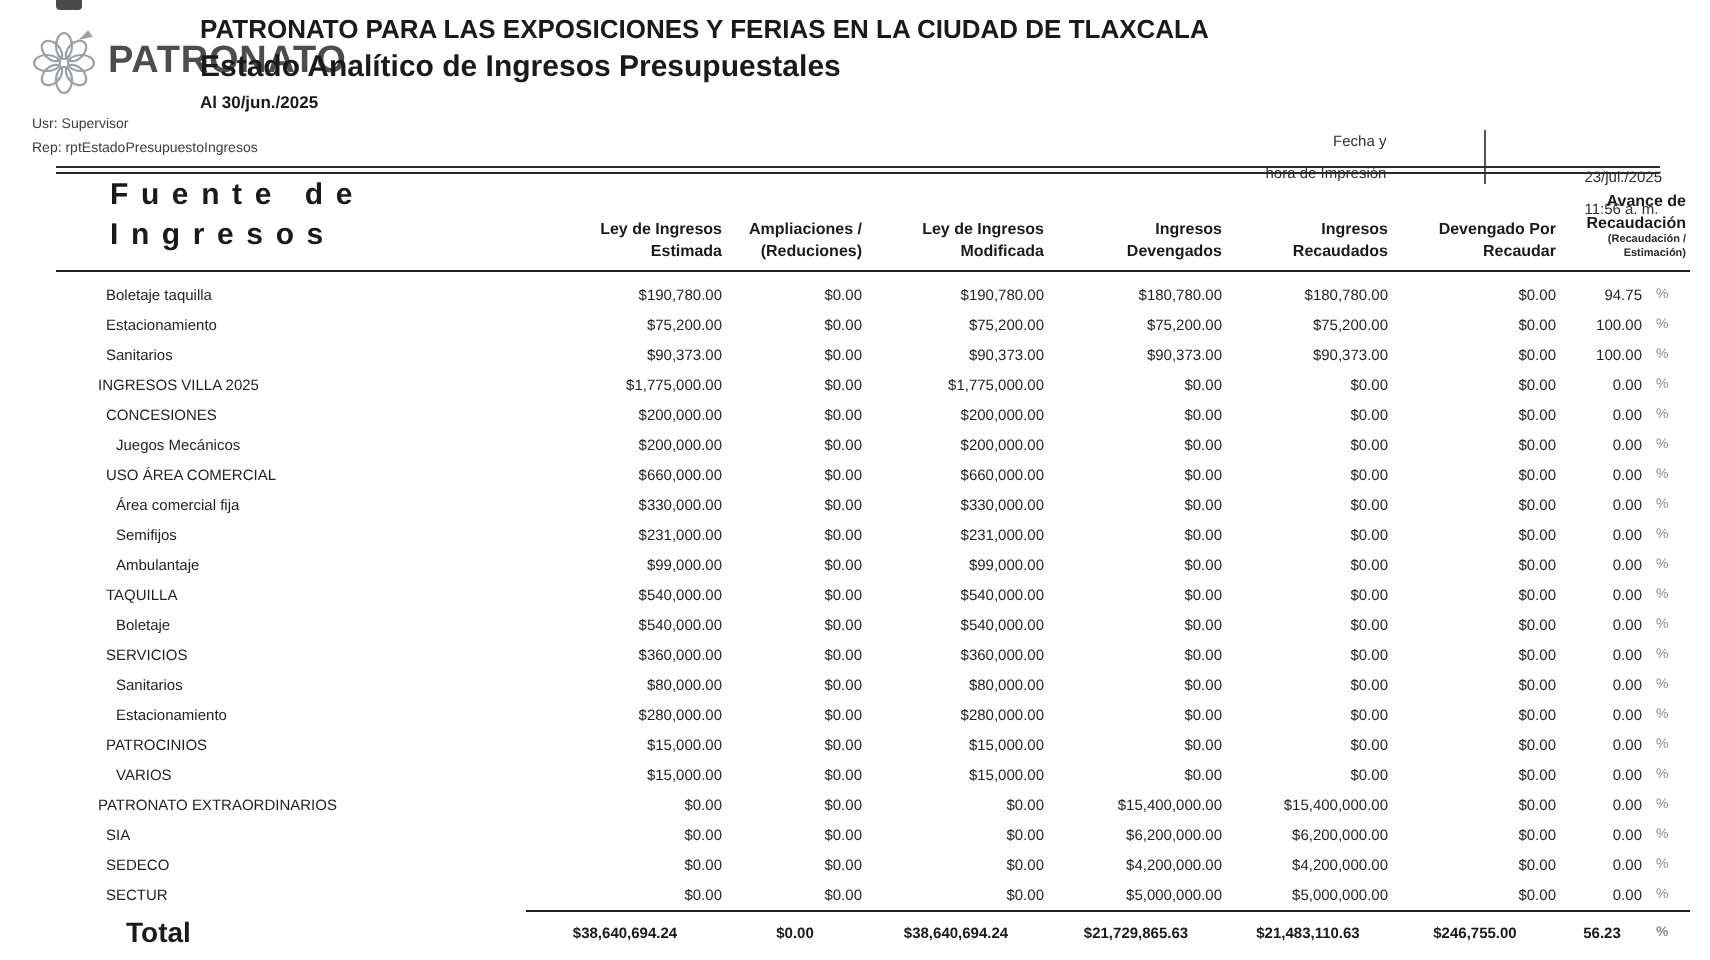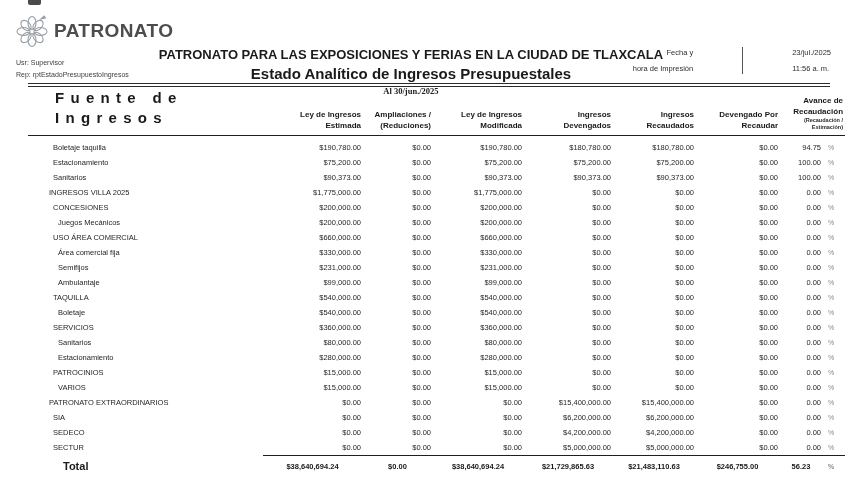"PATRONATO PARA LAS EXPOSICIONES Y" .titles { margin-top: 40px -> none; text-align: center -> left }
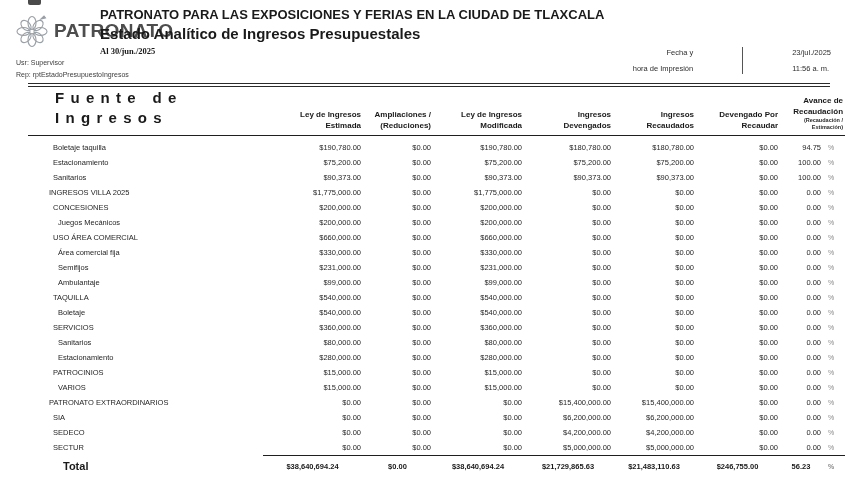"Al 30/jun./2025" .title-period { font-family: Liberation Serif, serif -> none }
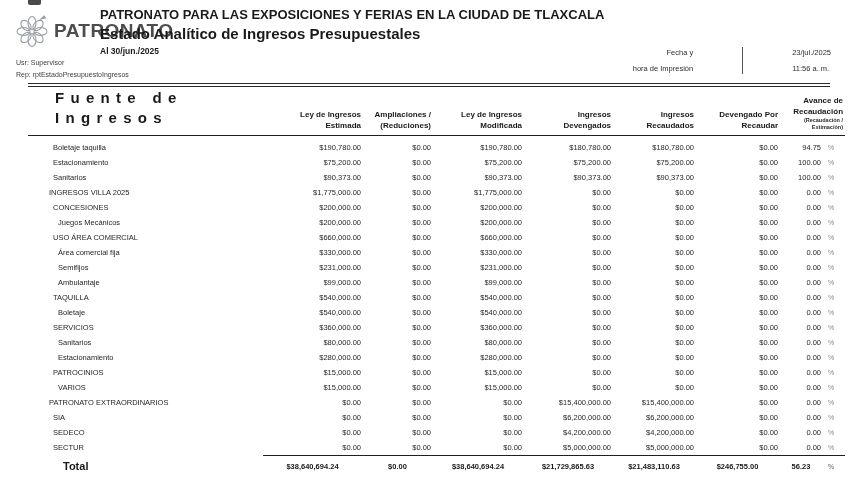"23/jul./2025" .print-values { margin-top: none -> 36px }
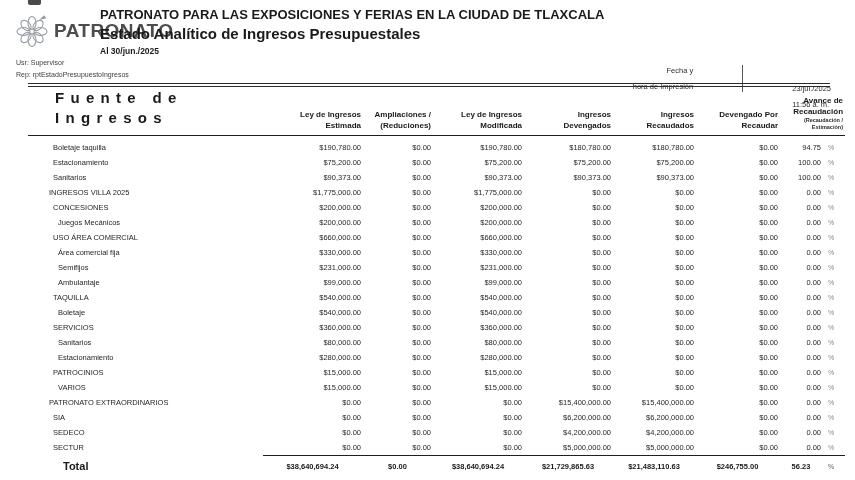"Total" tfoot td.total-label { font-size: 11px -> 14px }
